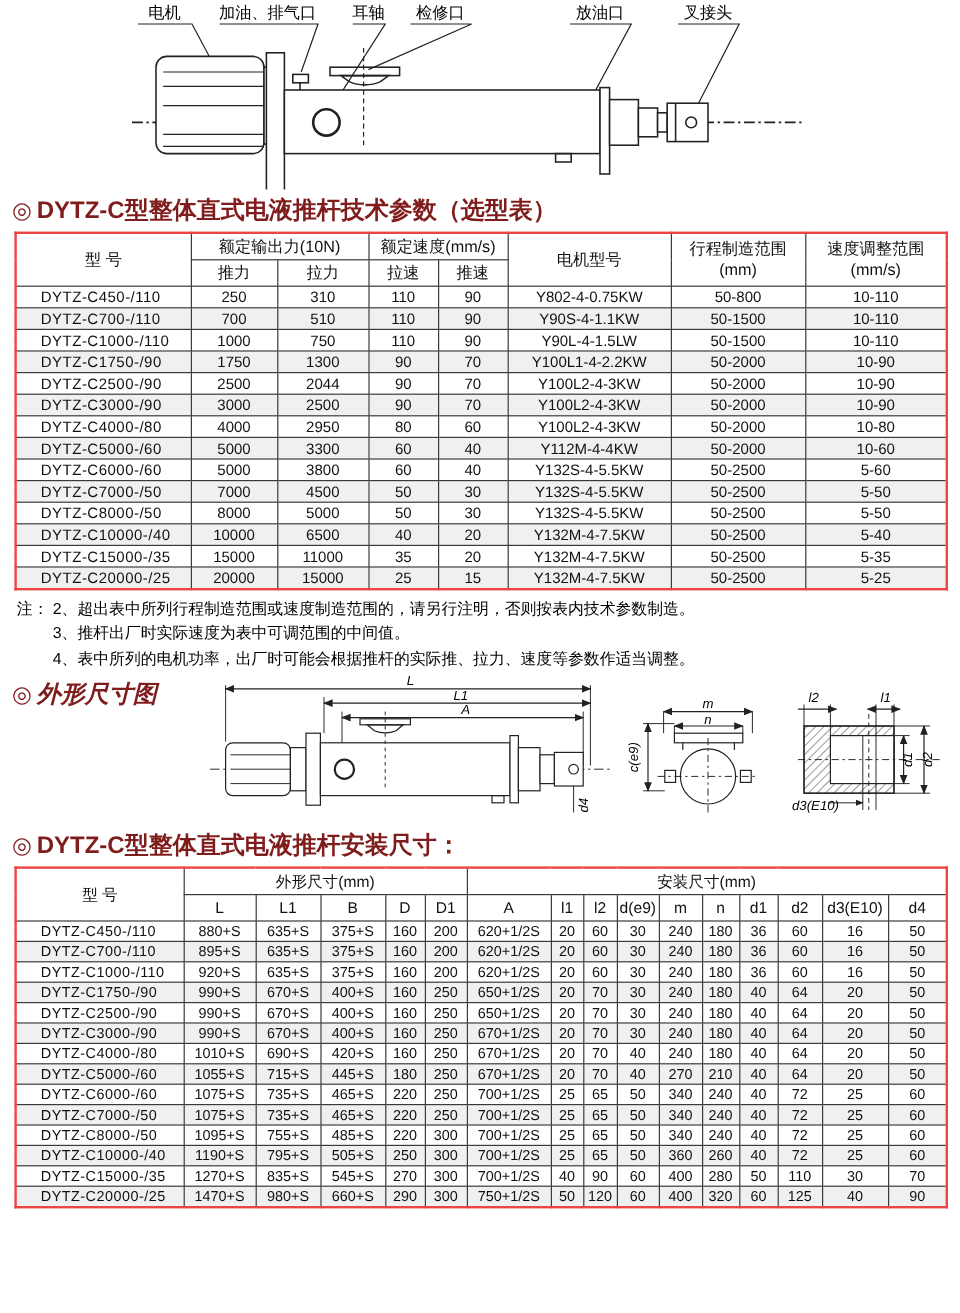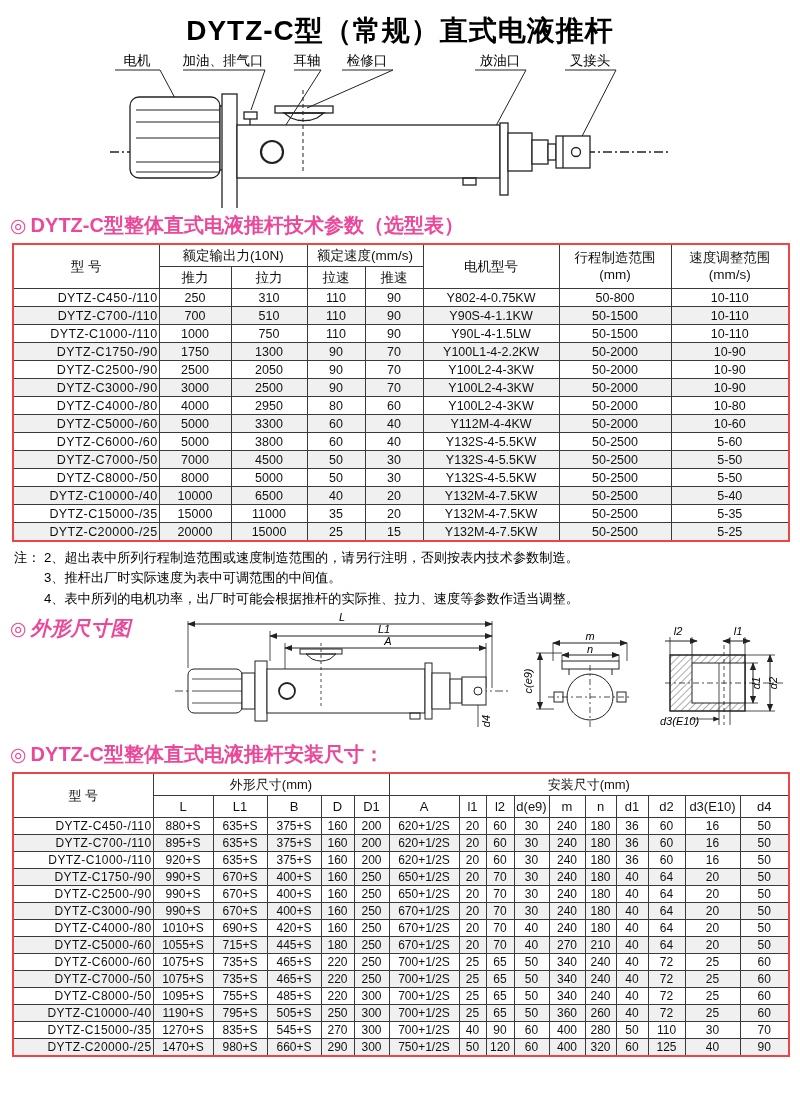"DYTZ-C型（常规）直式电液推杆" h1 { html: <h1>DYTZ-C型（常规）直式电液推杆</h1> -> none }
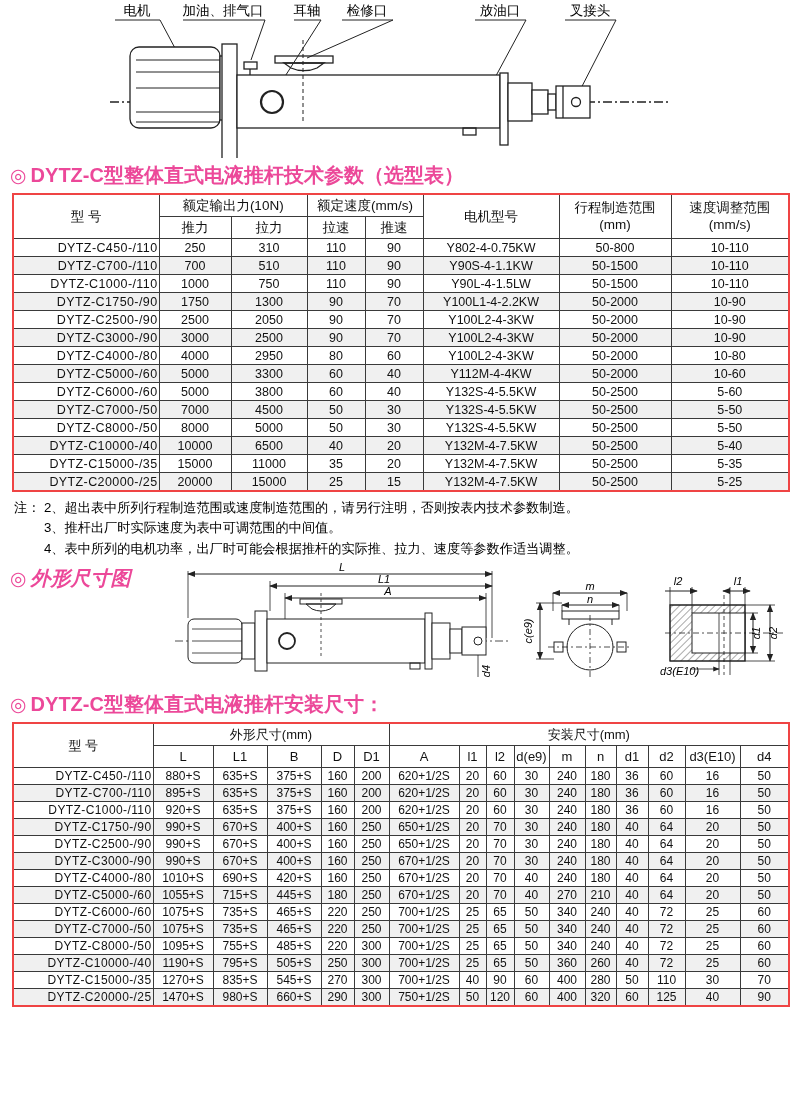"◎ DYTZ-C型整体直式电液推杆技术参数（选型表）" .sec { color: #ec4899 -> #7f1d1d }
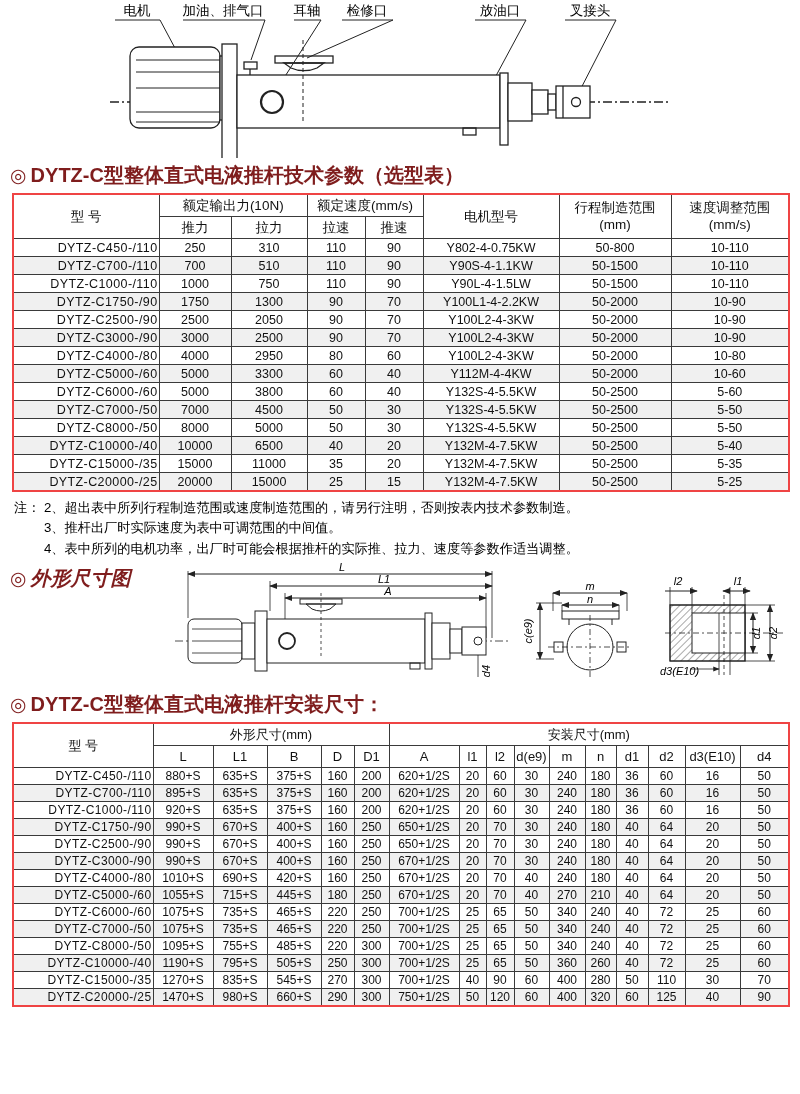"DYTZ-C450-/110" td.model-cell { padding-left: 7px -> 20px; text-align: right -> left }
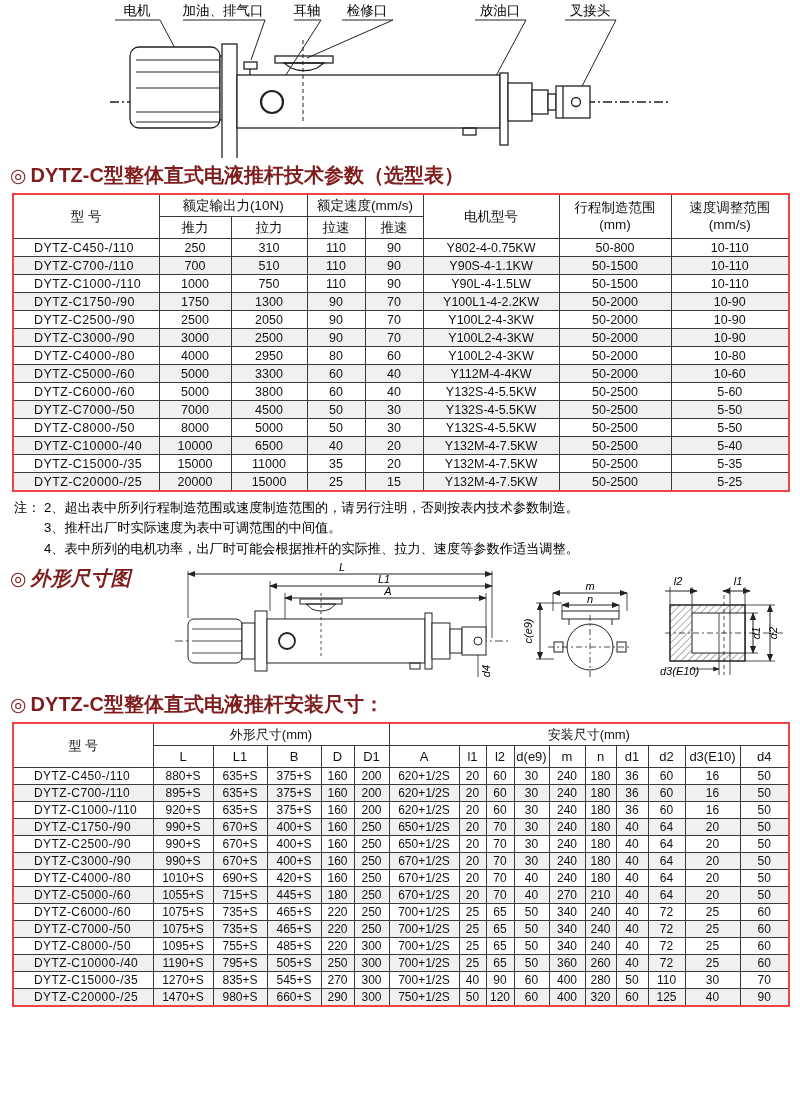"2050" td { text: 2050 -> 2044 }
